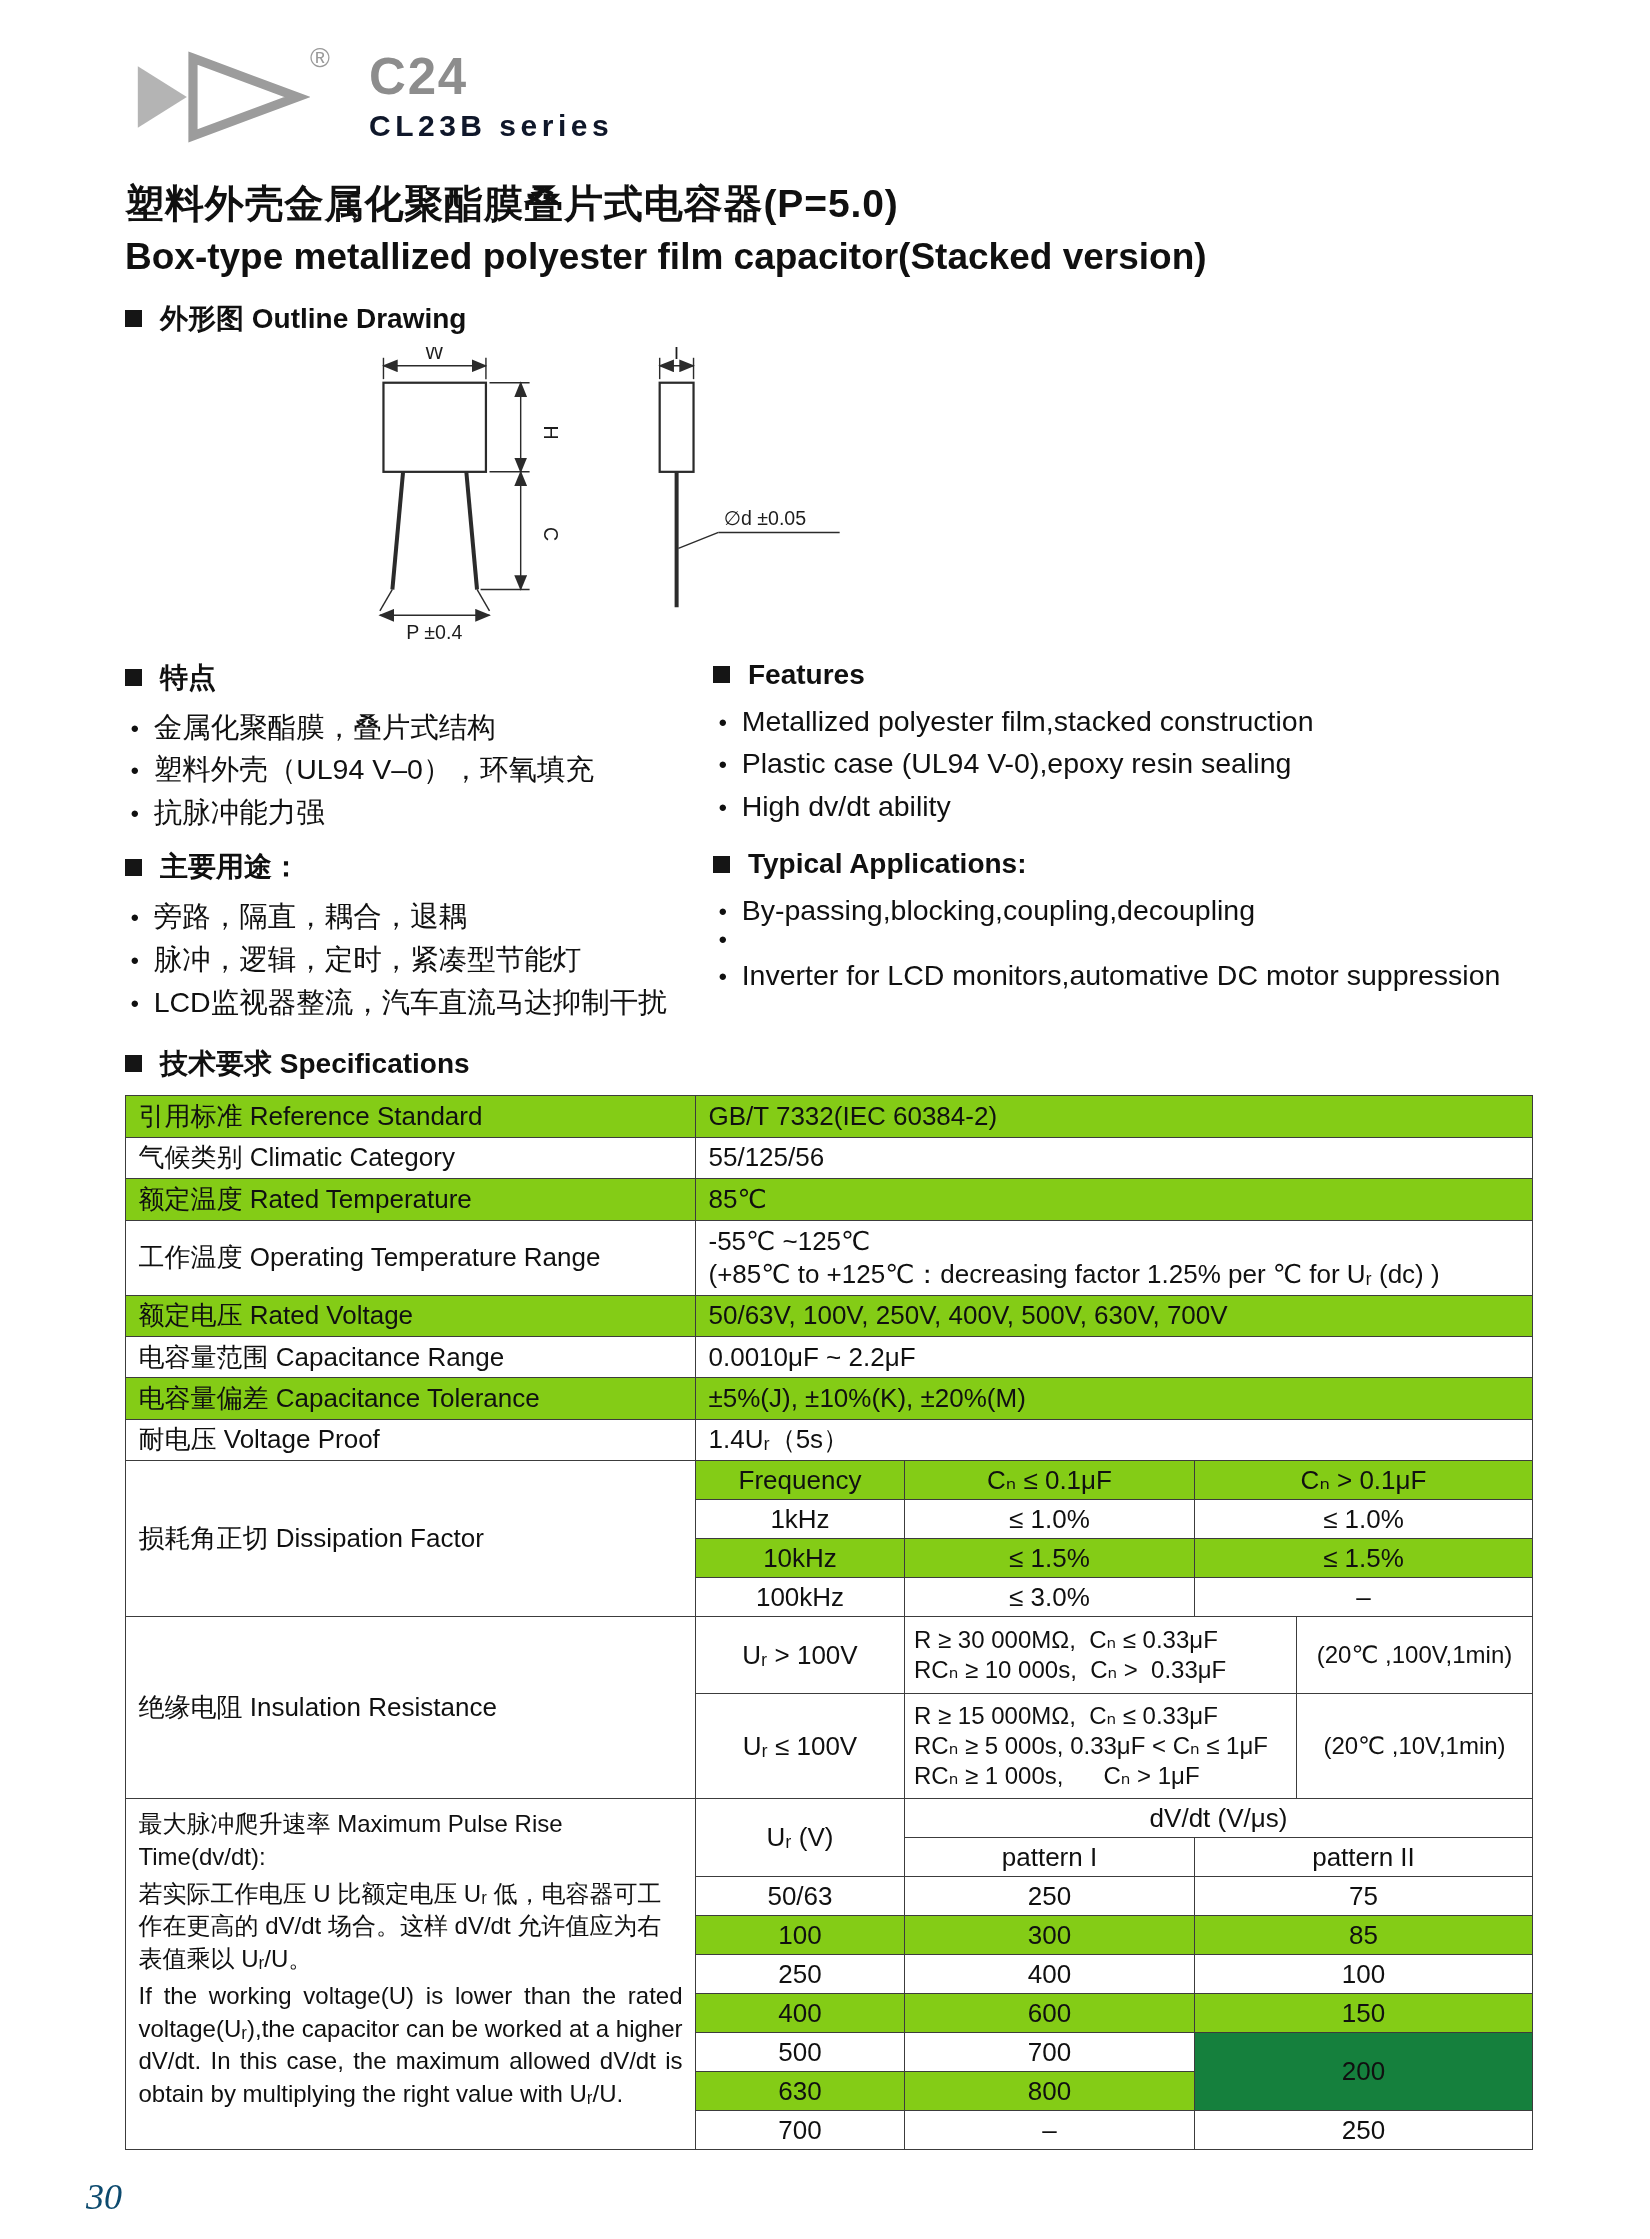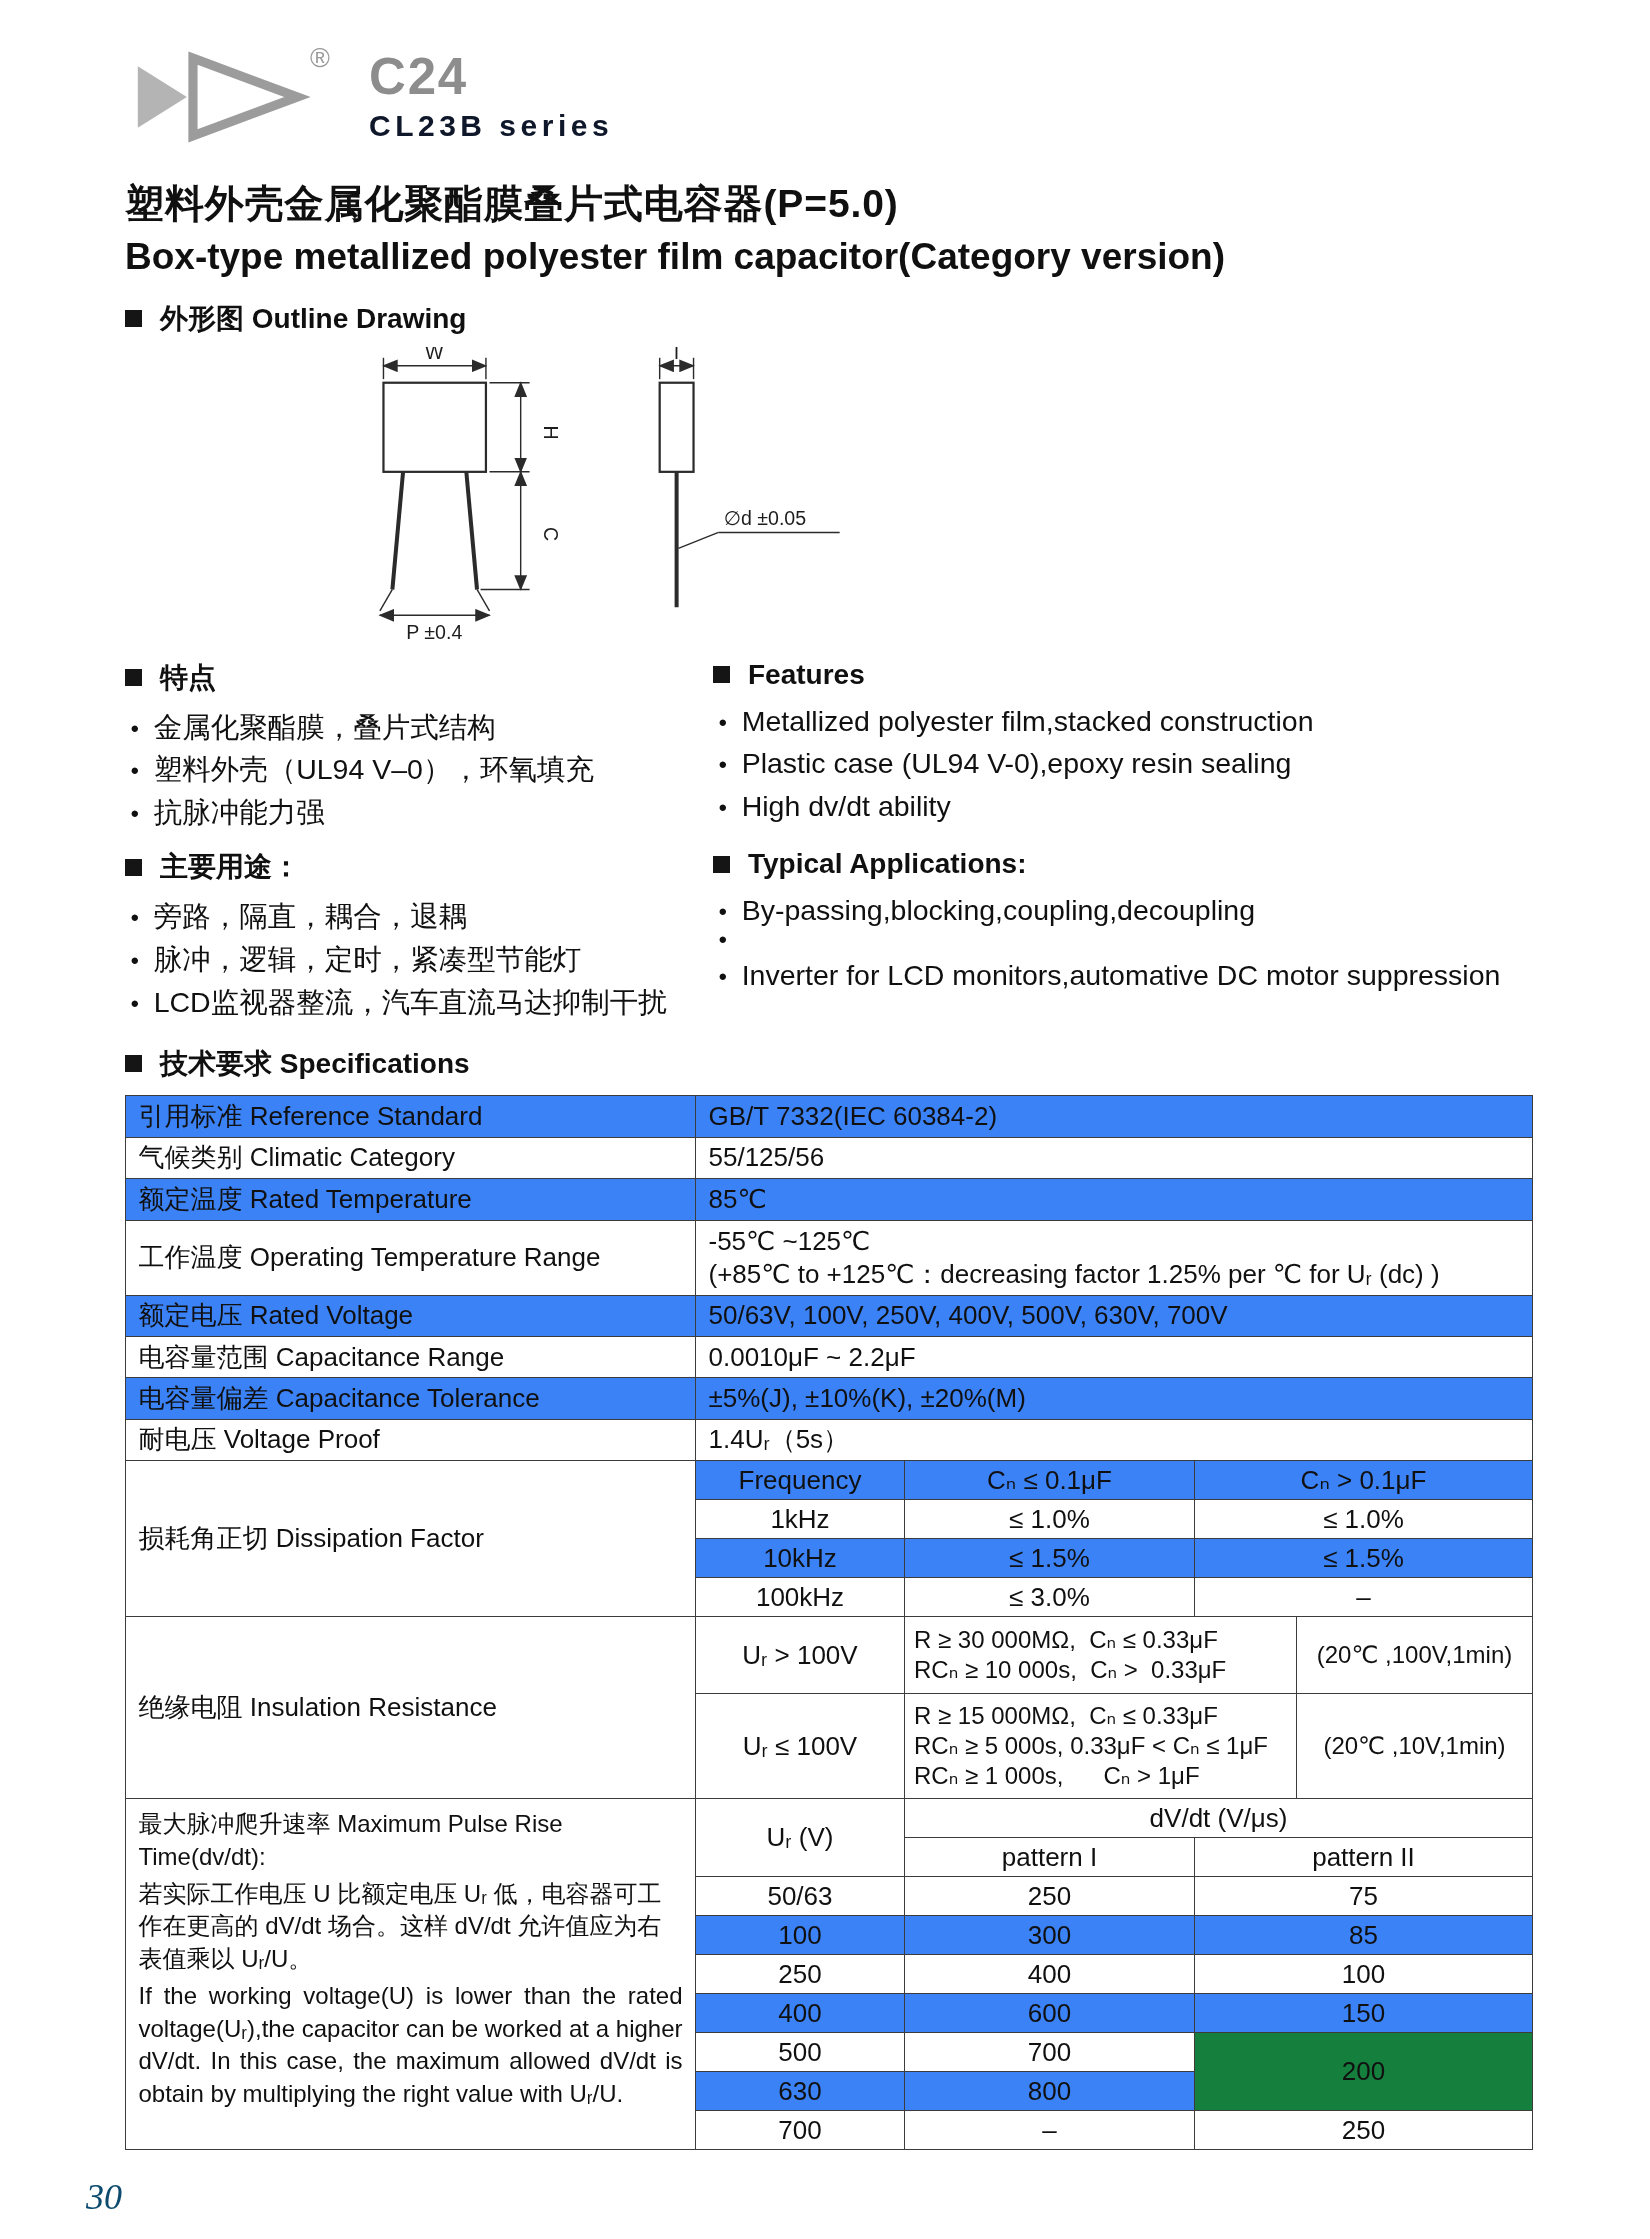"Box-type metallized polyester film" h2.title-en { text: Category -> Stacked }
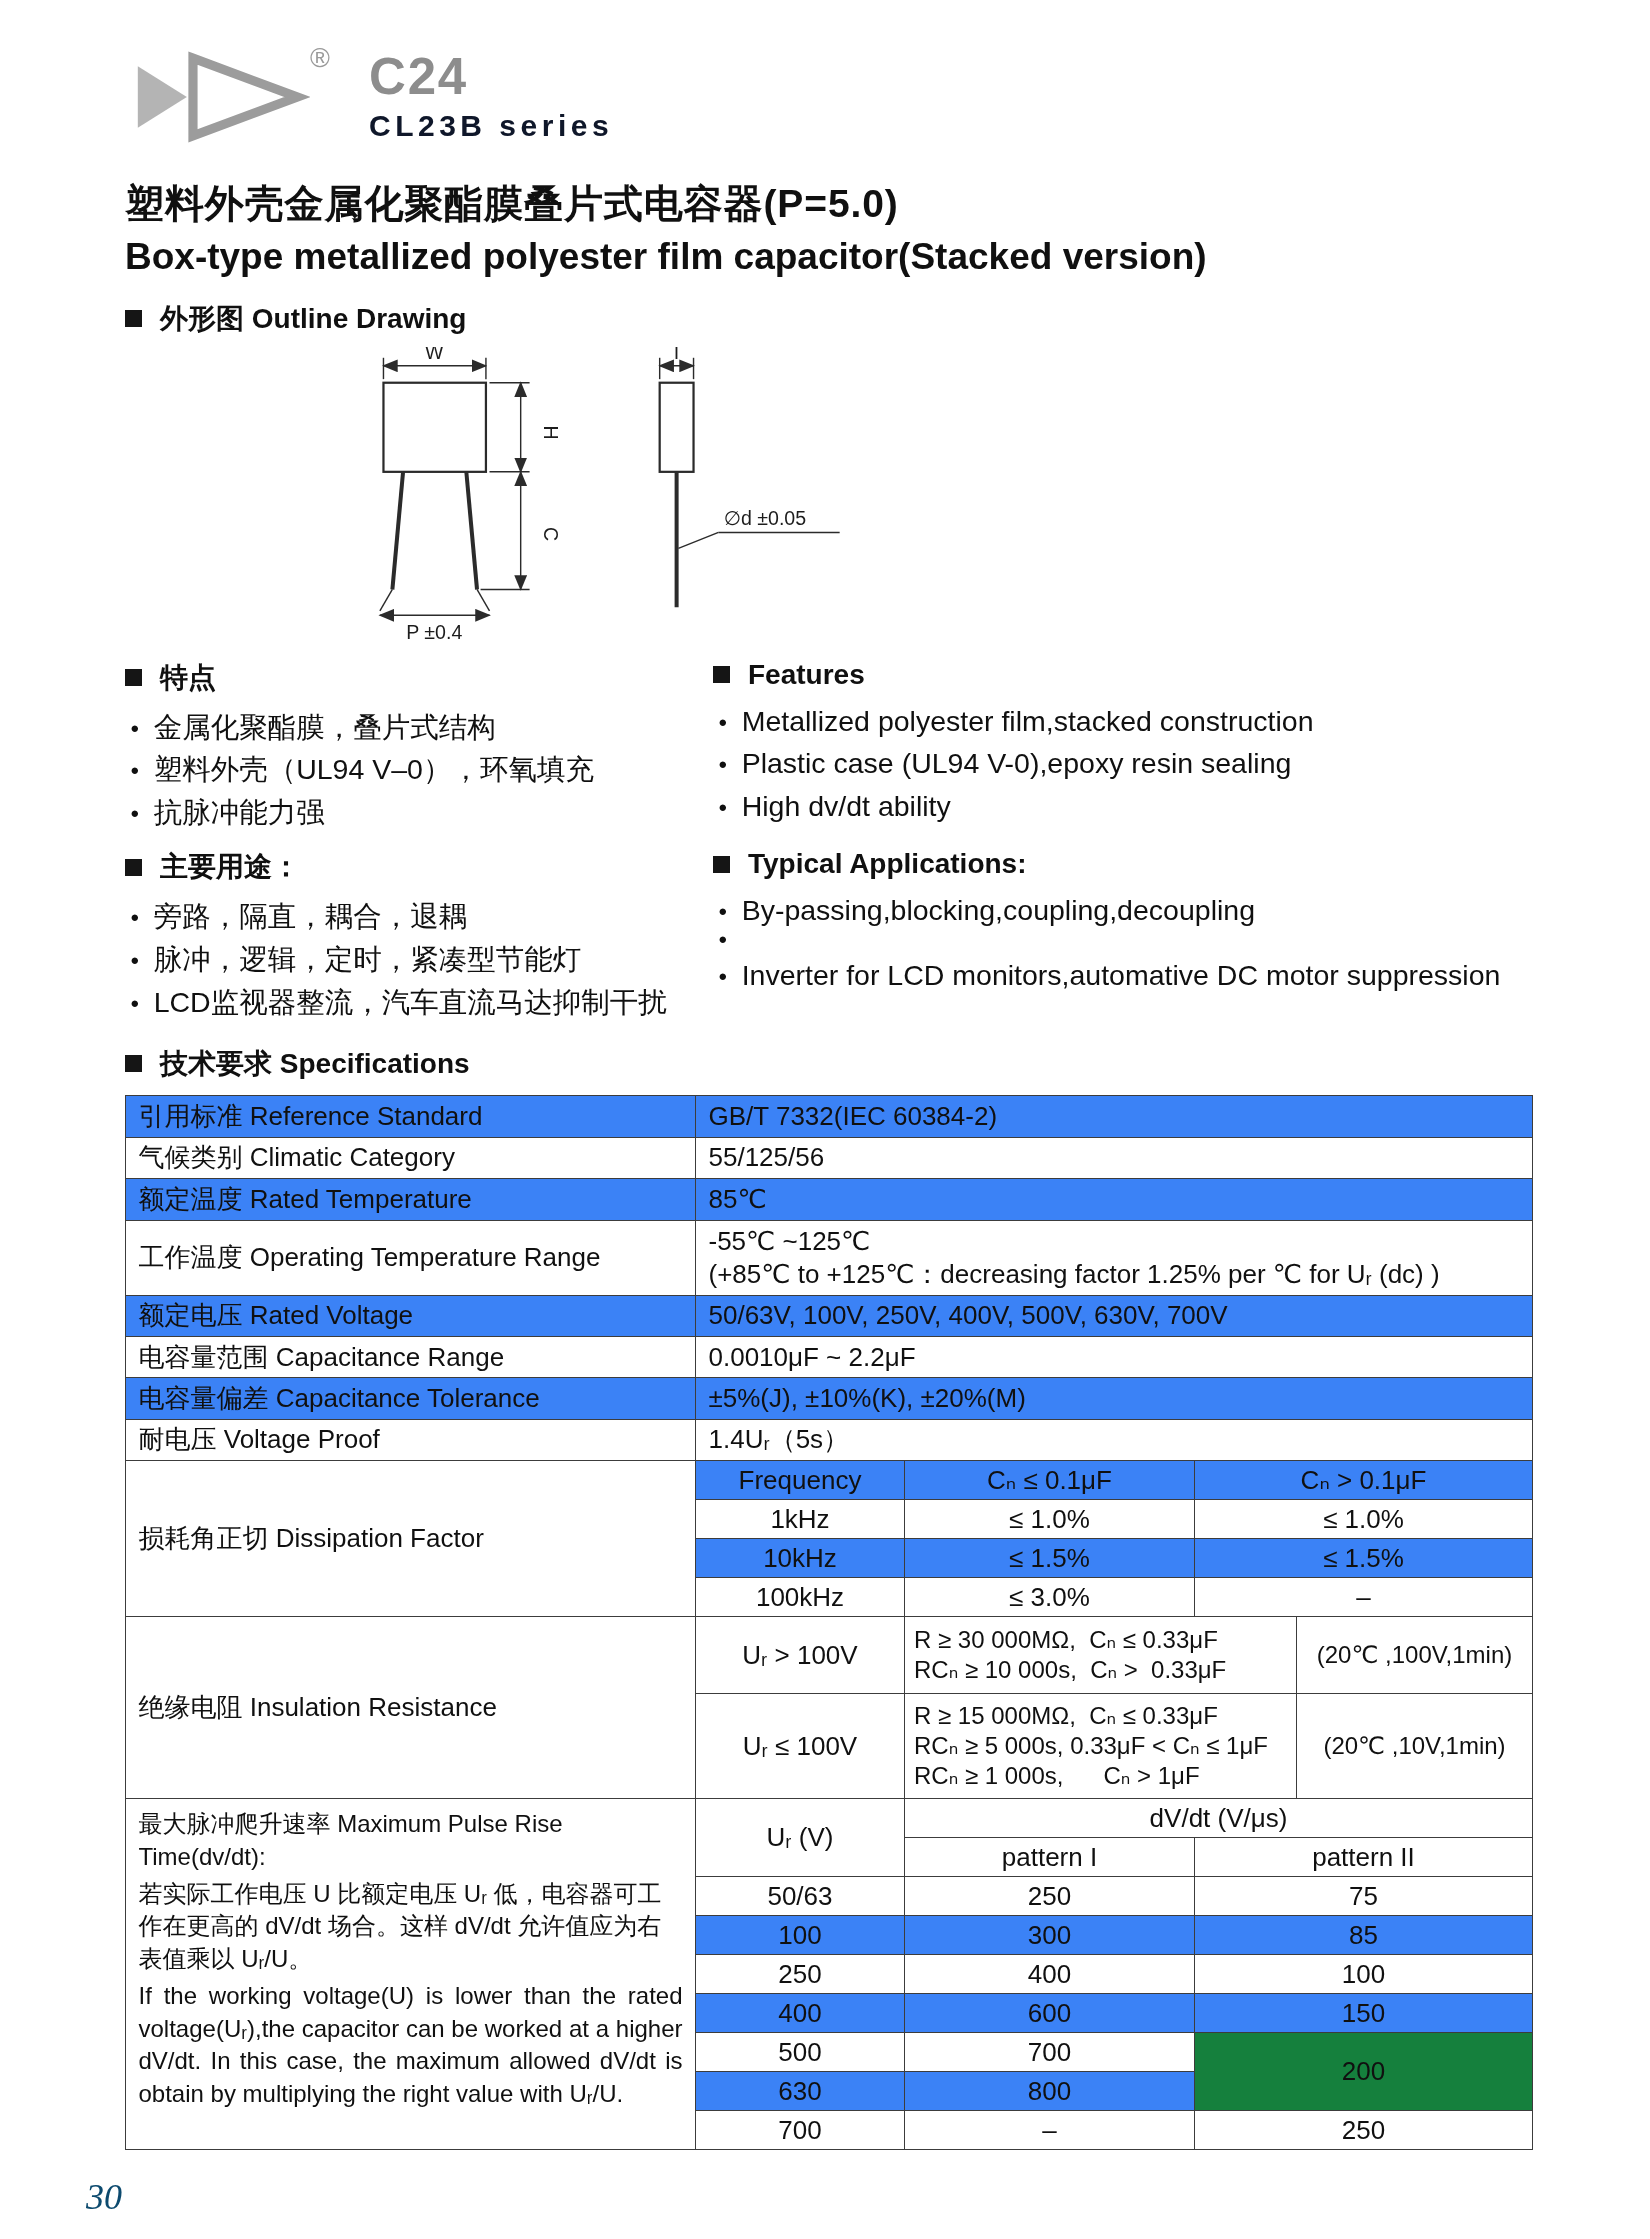"引用标准 Reference Standard" td.shade { background: #3b82f6 -> #84cc16 }
